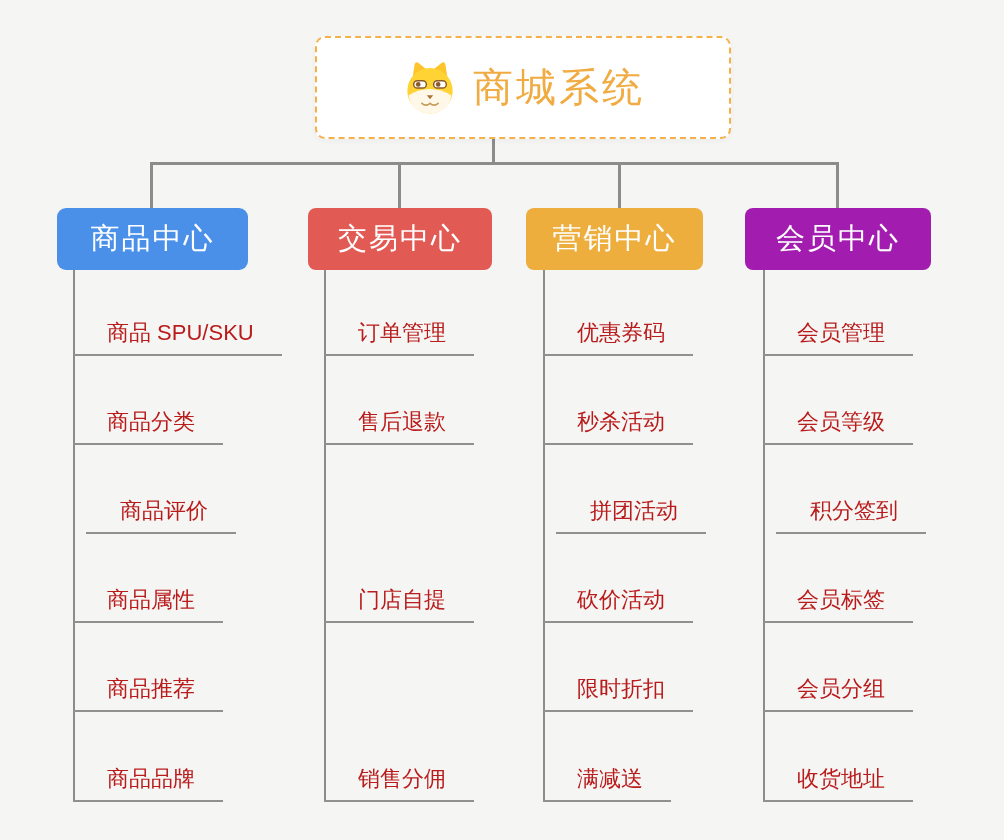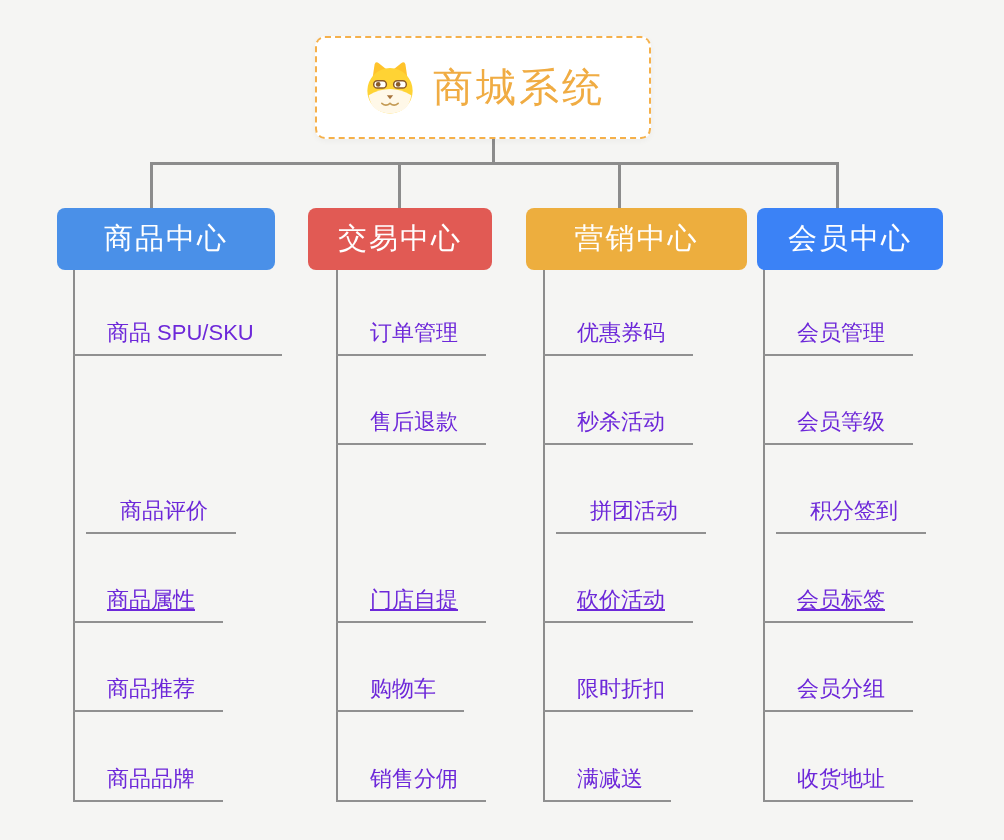"商城系统" .root-node { width: 336px -> 416px }
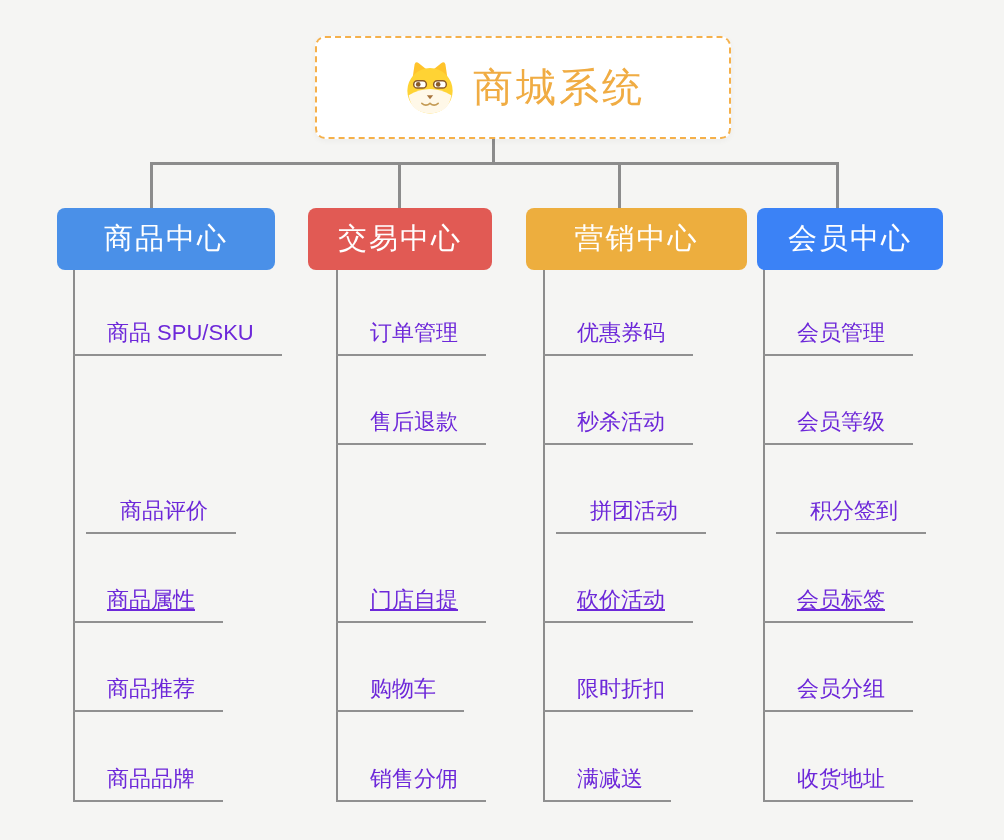"商品中心" .b1 { border-radius: none -> 9px; width: 218px -> 191px }
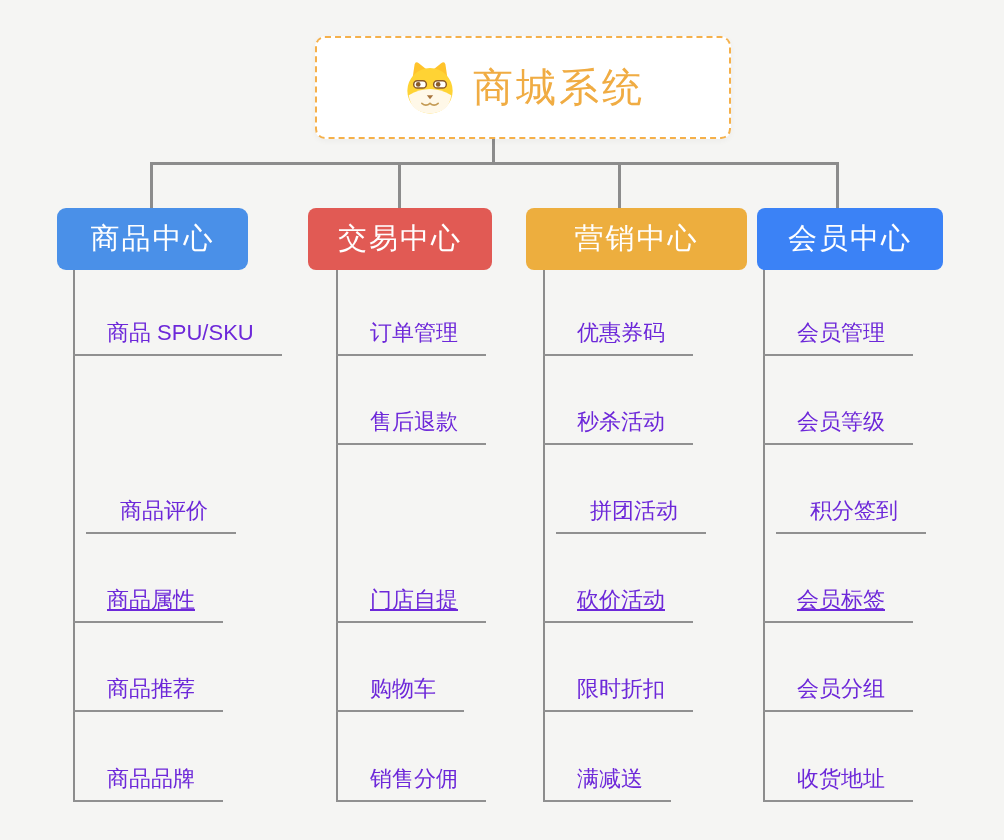"营销中心" .b3 { width: 221px -> 177px }
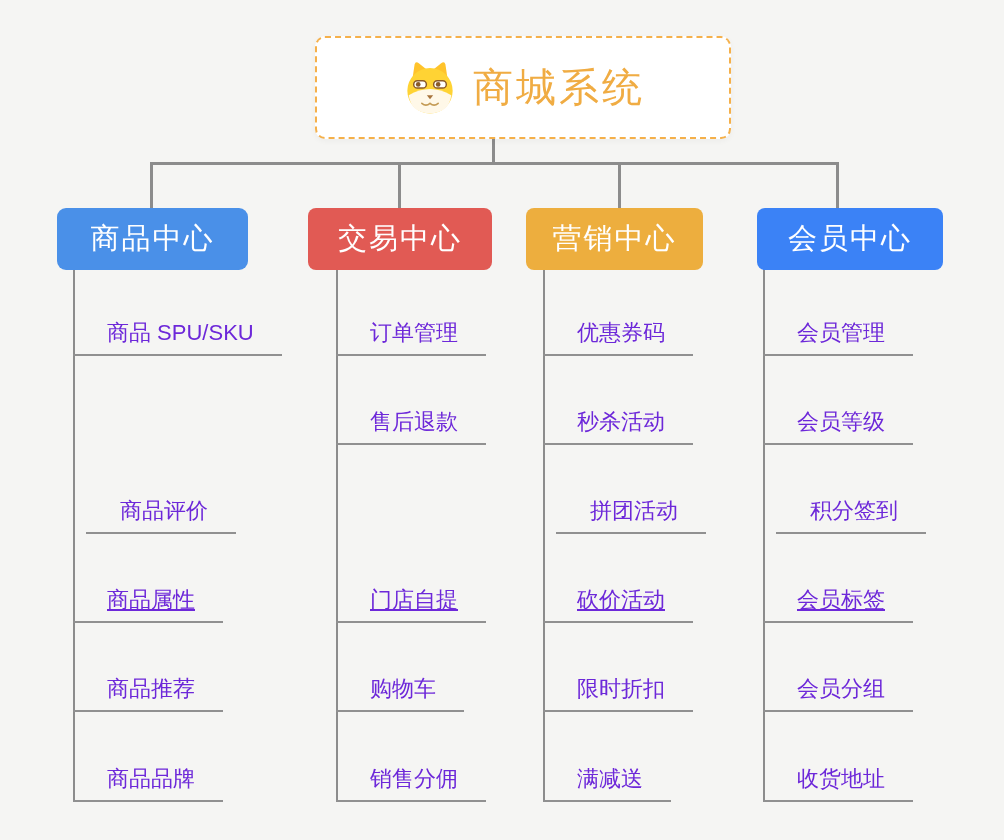"会员中心" div.branch { background: #3b82f6 -> #a21caf; margin-left: 12px -> none }
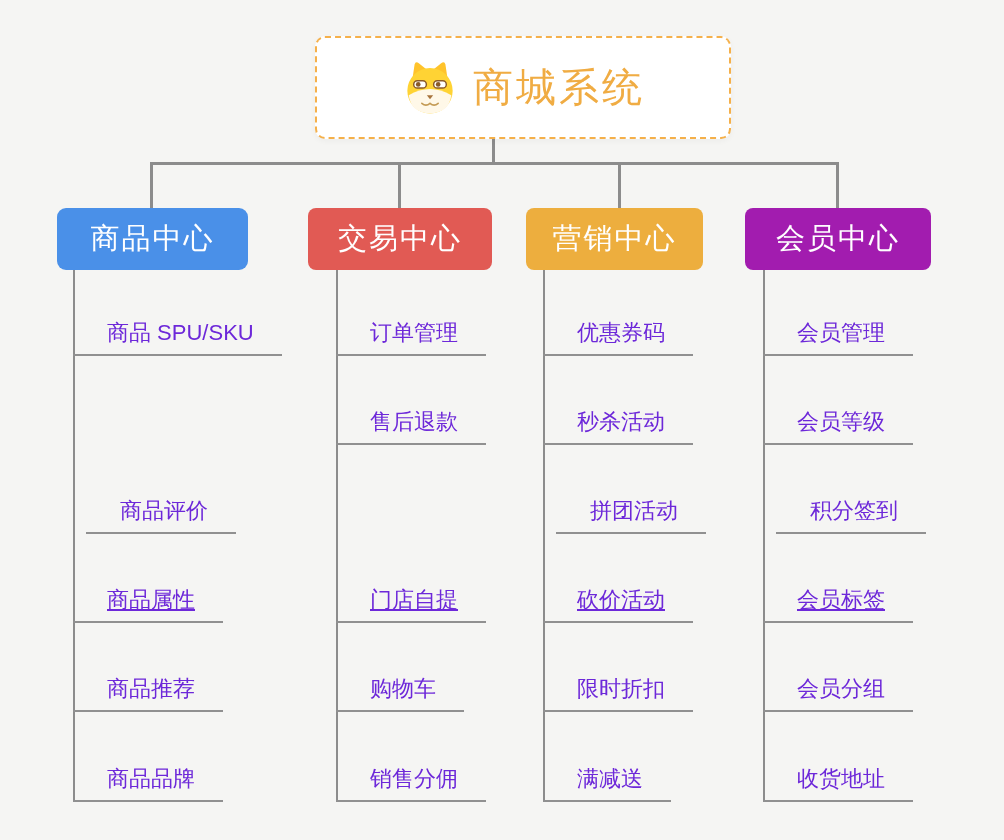"商品 SPU/SKU" .leaf { color: #6d28d9 -> #b91c1c }
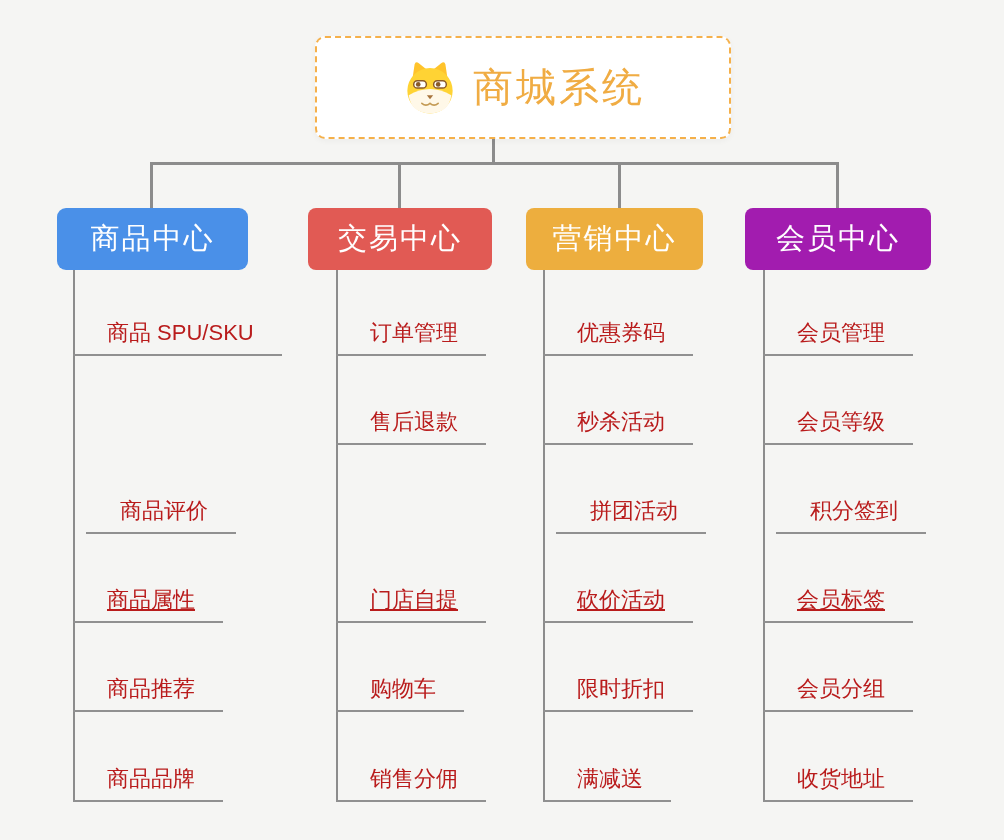"订单管理" .c2 { left: 336px -> 324px }
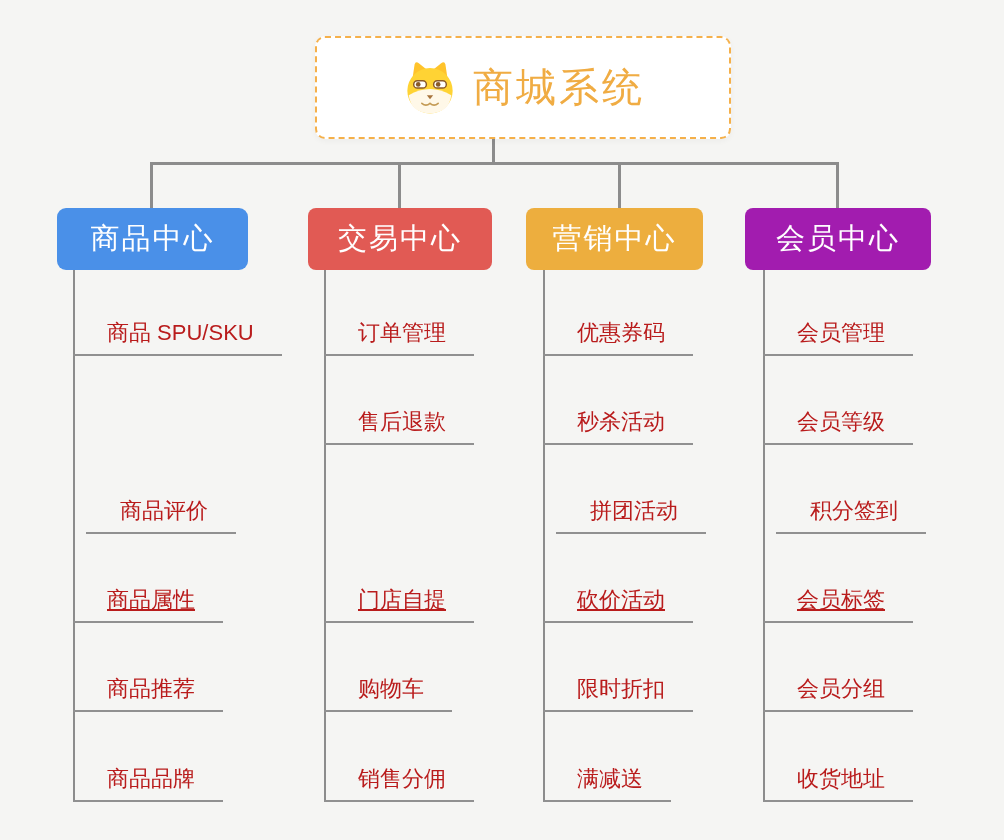"商品分类" div.leaf { html: none -> <div>商品分类</div> }
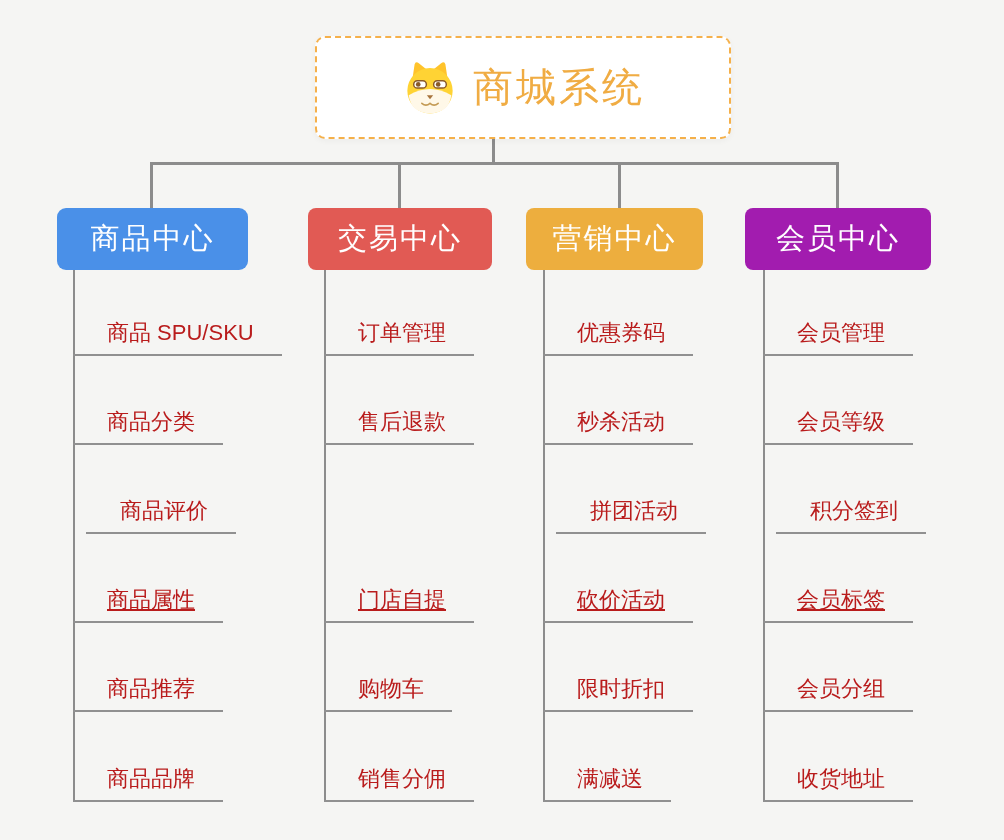"商品属性" .r4 { text-decoration: underline -> none }
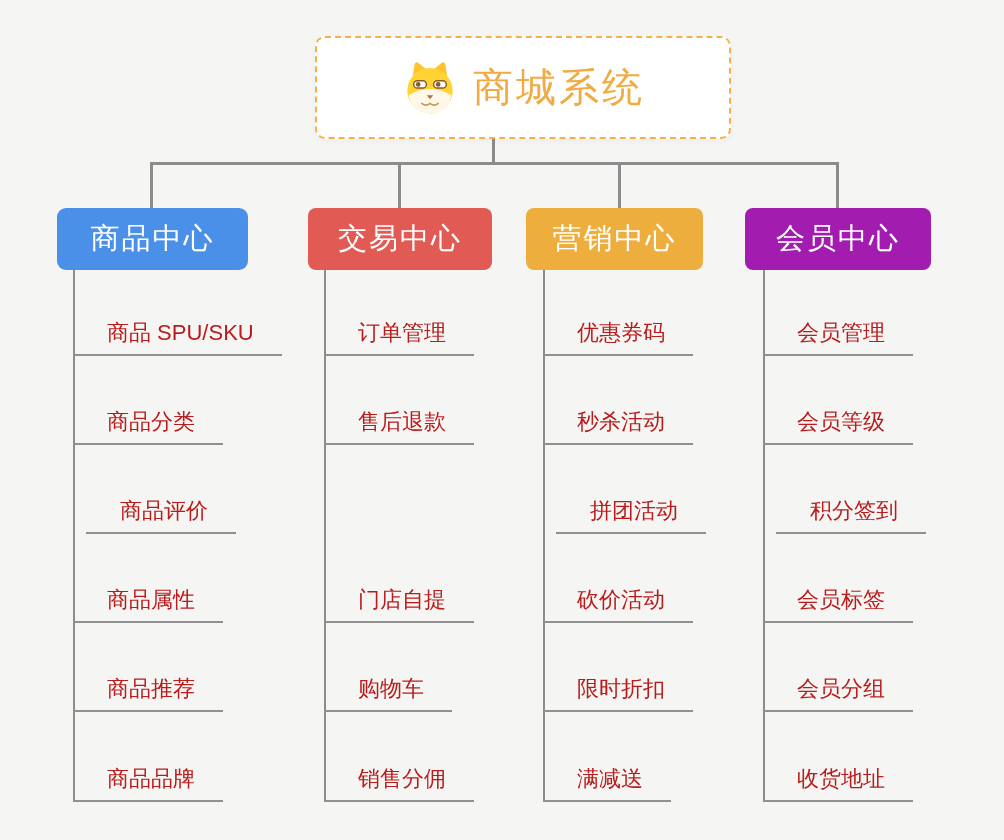"购物车" div.leaf { html: <div>购物车</div> -> none }
